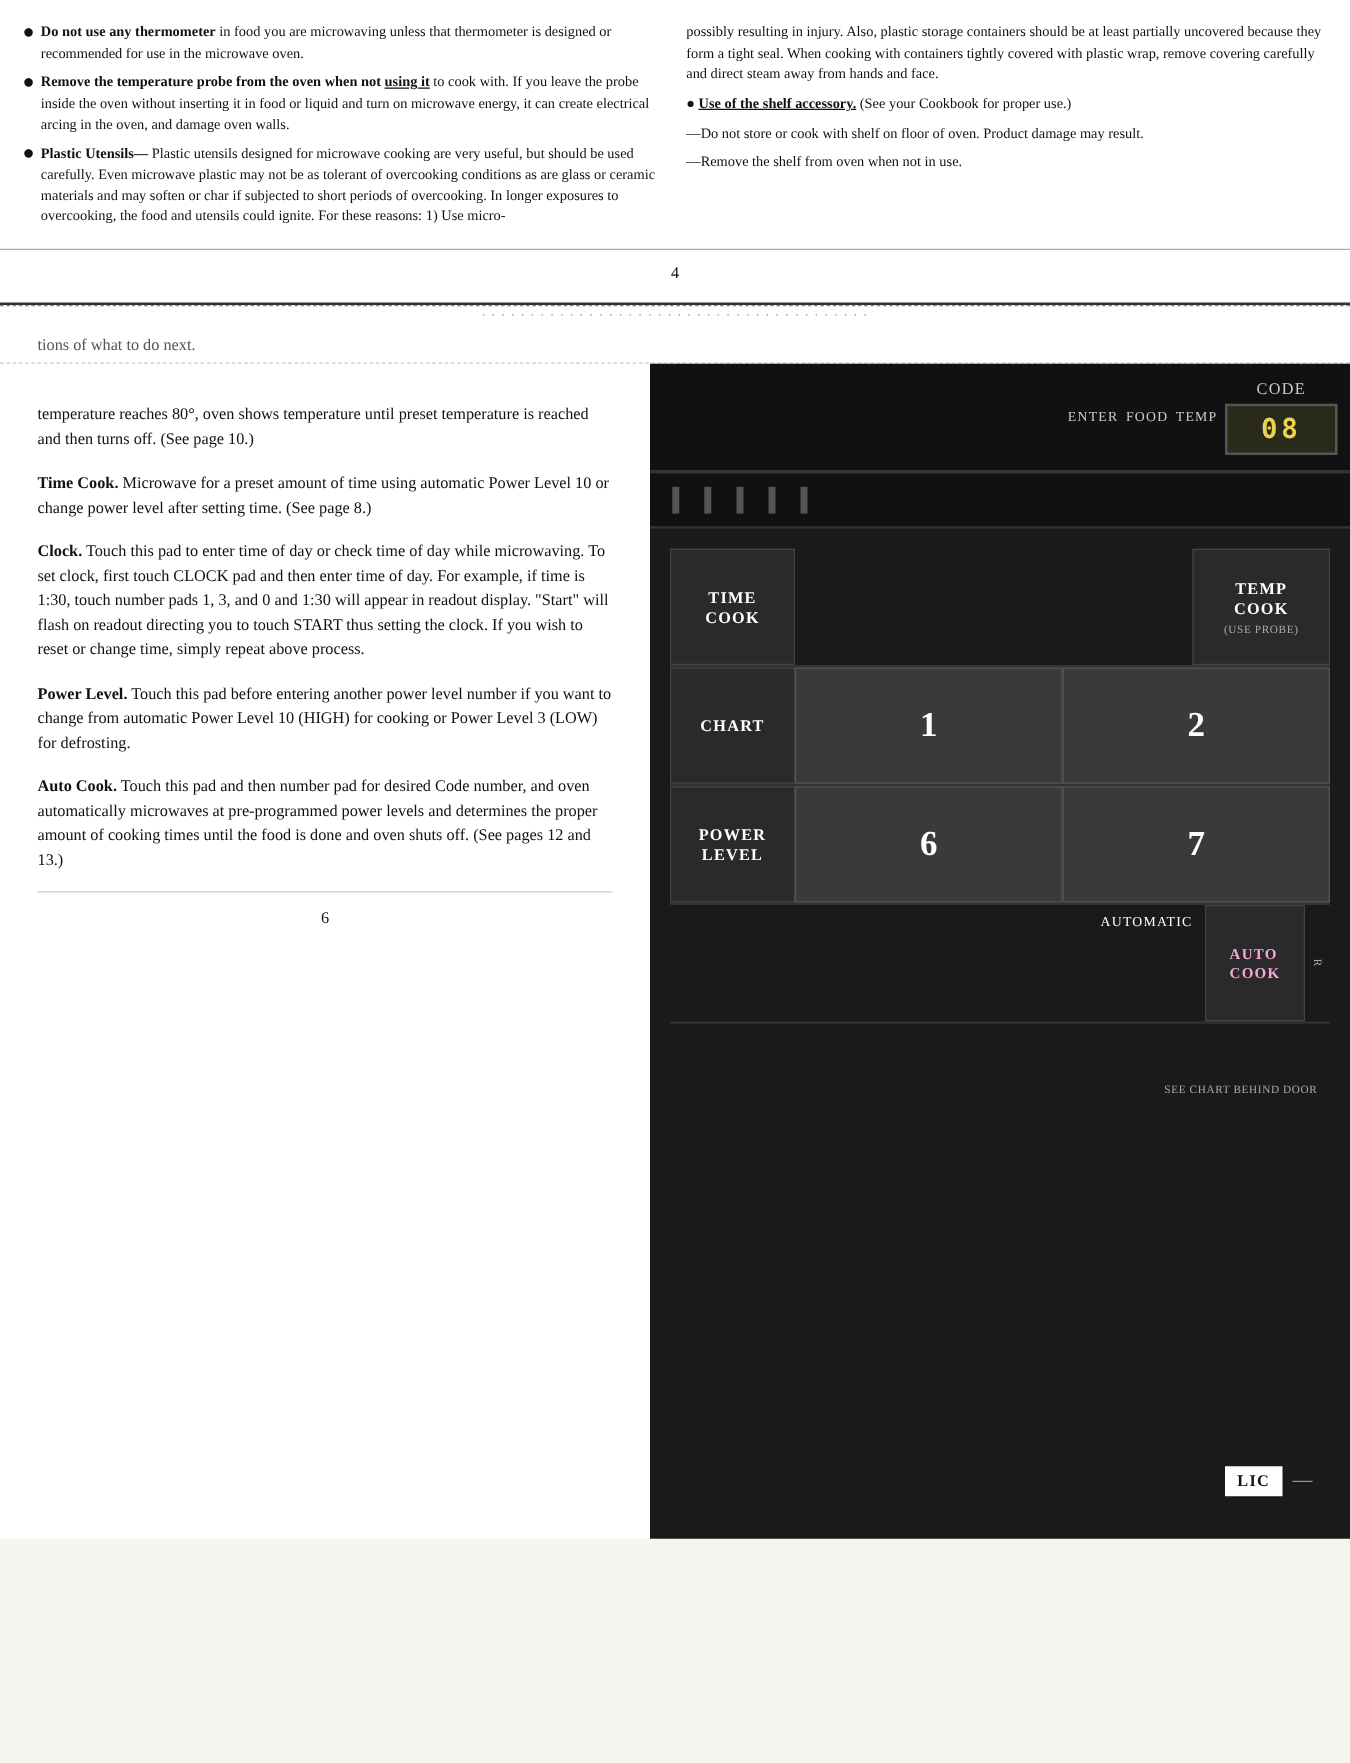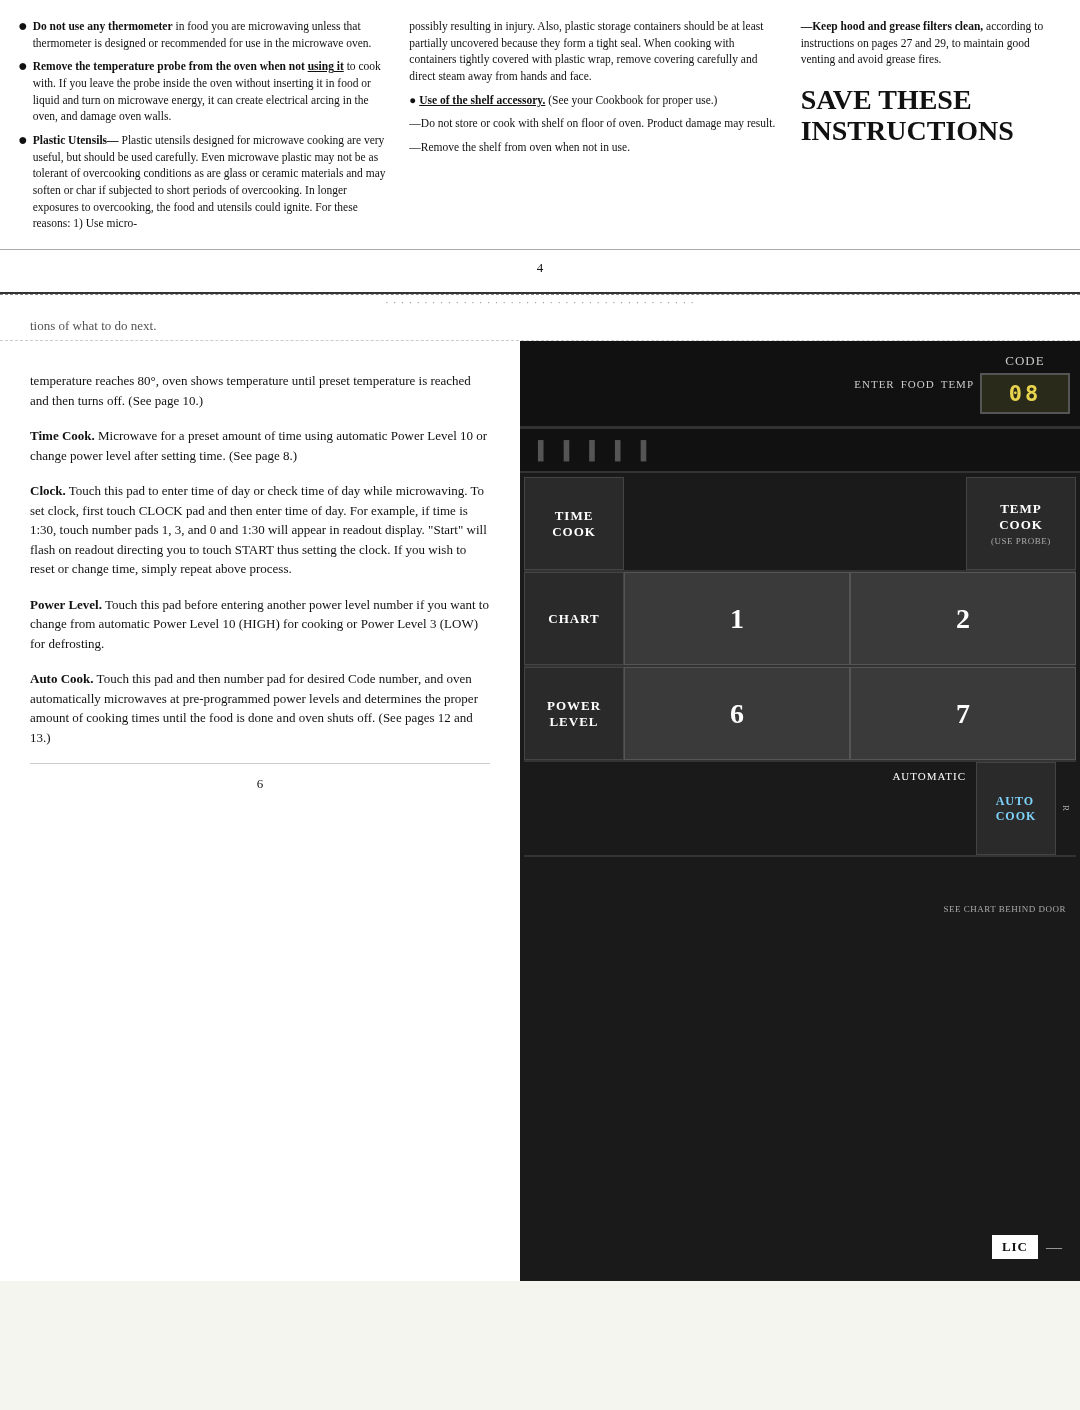"—Keep hood and grease filters" div.col { html: <div> <p><span>—Keep hood and grease filters clean,</span> according to instructions on pages 27 and 29, to maintain good venting and avoid grease fires.</p> <div>SAVE THESE<br>INSTRUCTIONS</div> </div> -> none }
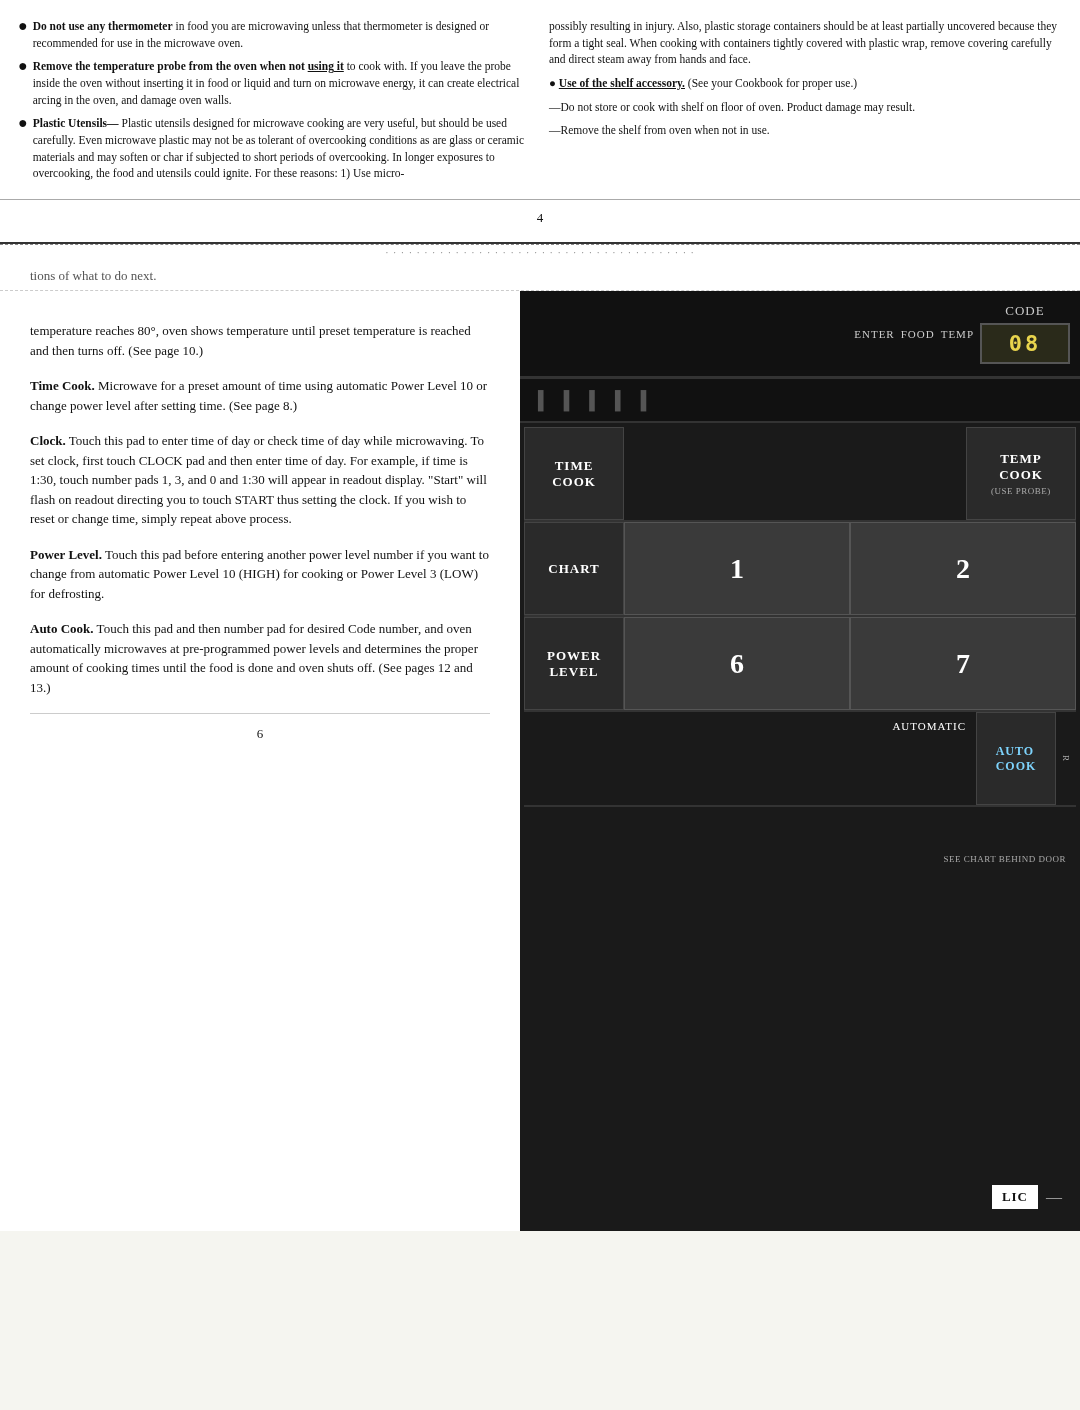"TIME" .button-section { padding: 4px -> 16px }
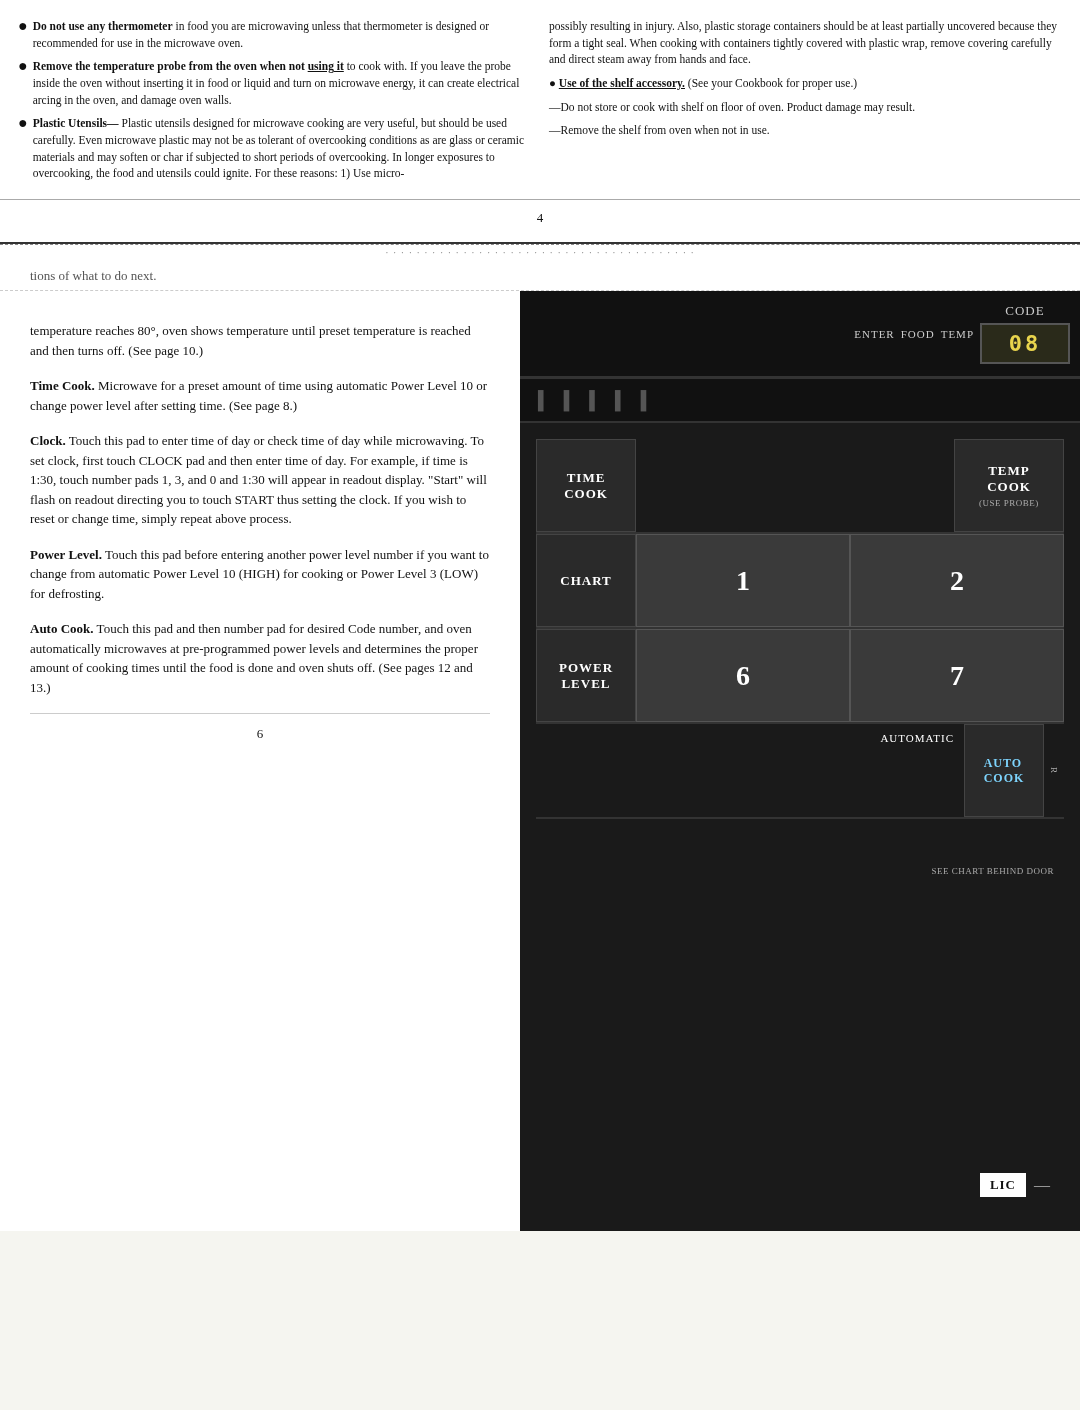"AUTO" .auto-cook-btn { color: #7dd3fc -> #f9a8d4 }
